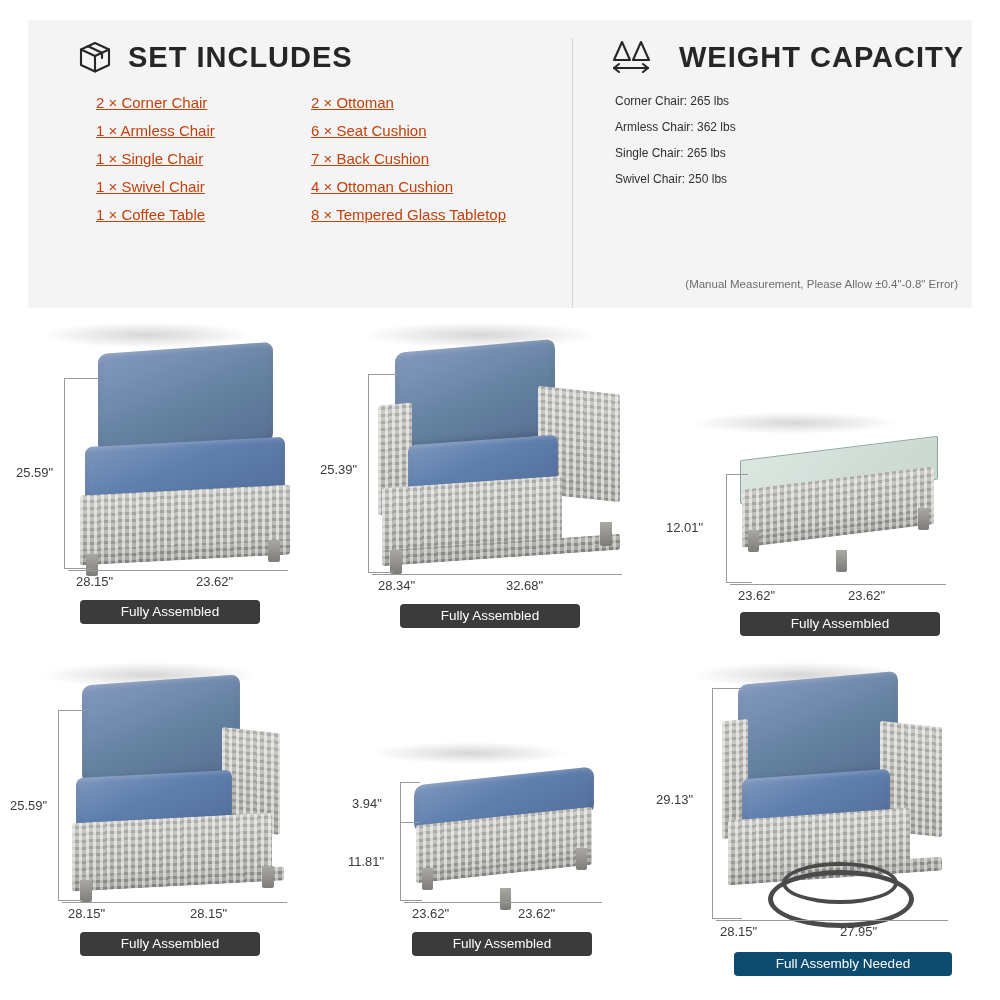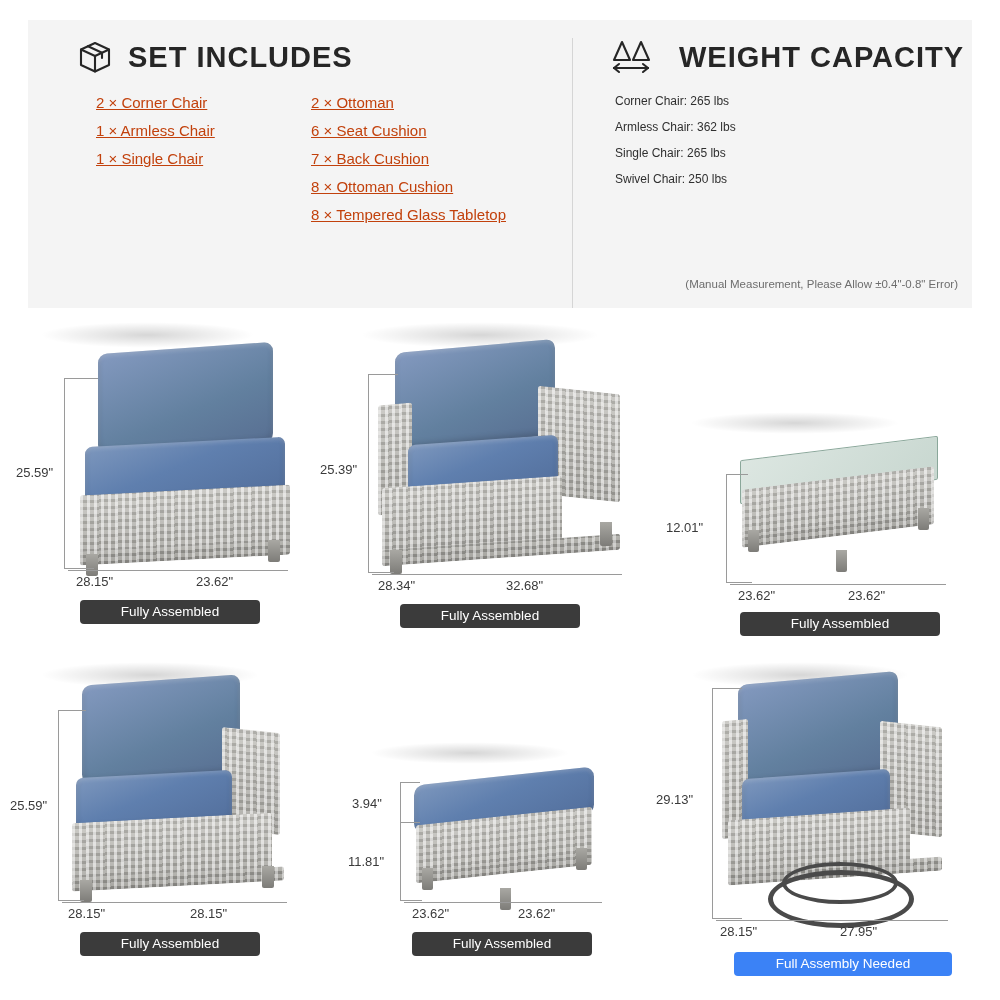"1 × Swivel Chair" div.item-line { html: none -> <div>1 × Swivel Chair</div> }
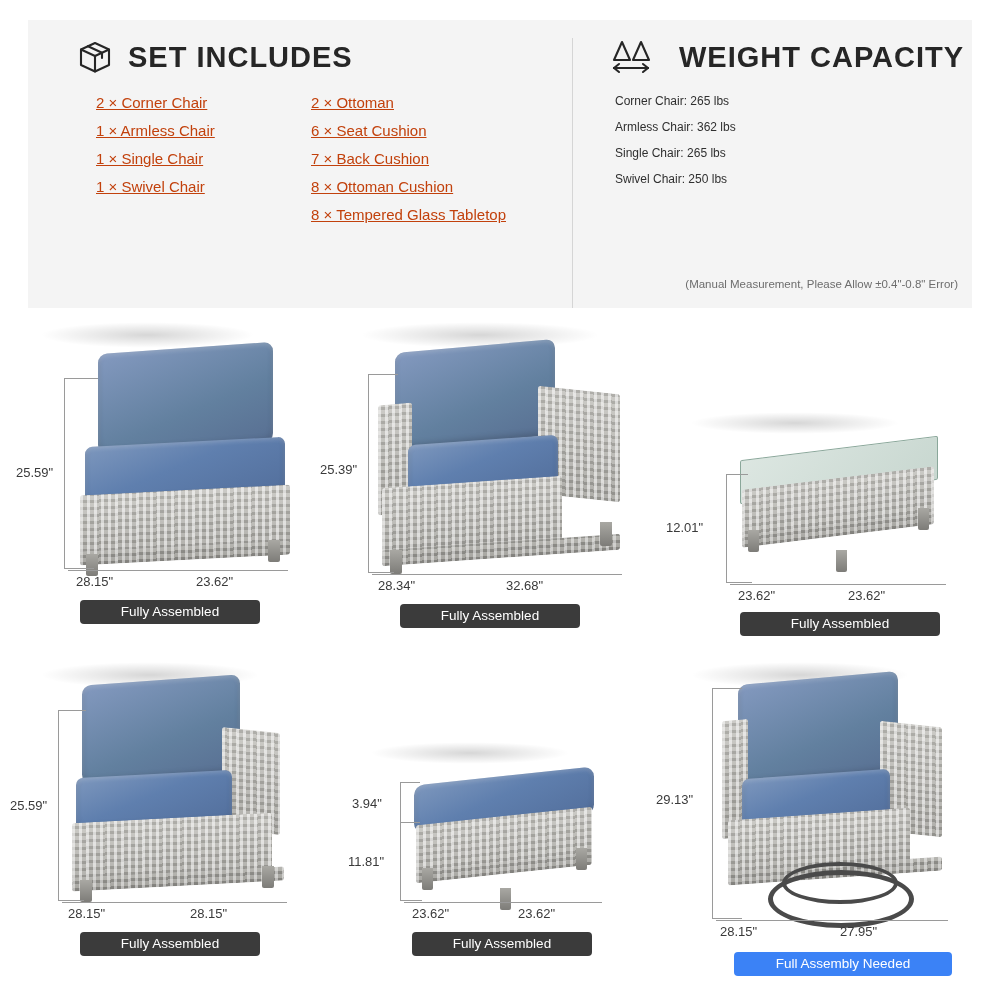"8 × Ottoman Cushion" div.item-line { text: 8 -> 4 }
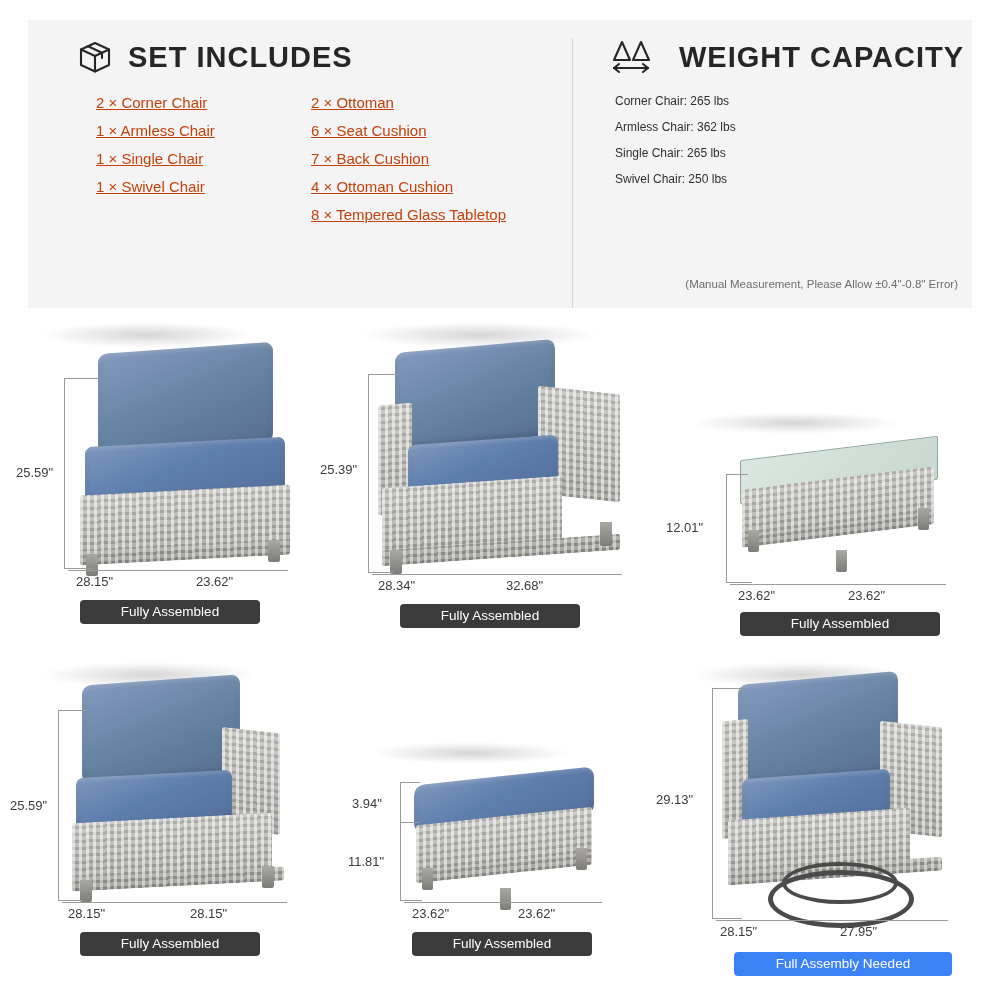"1 × Coffee Table" div.item-line { html: none -> <div>1 × Coffee Table</div> }
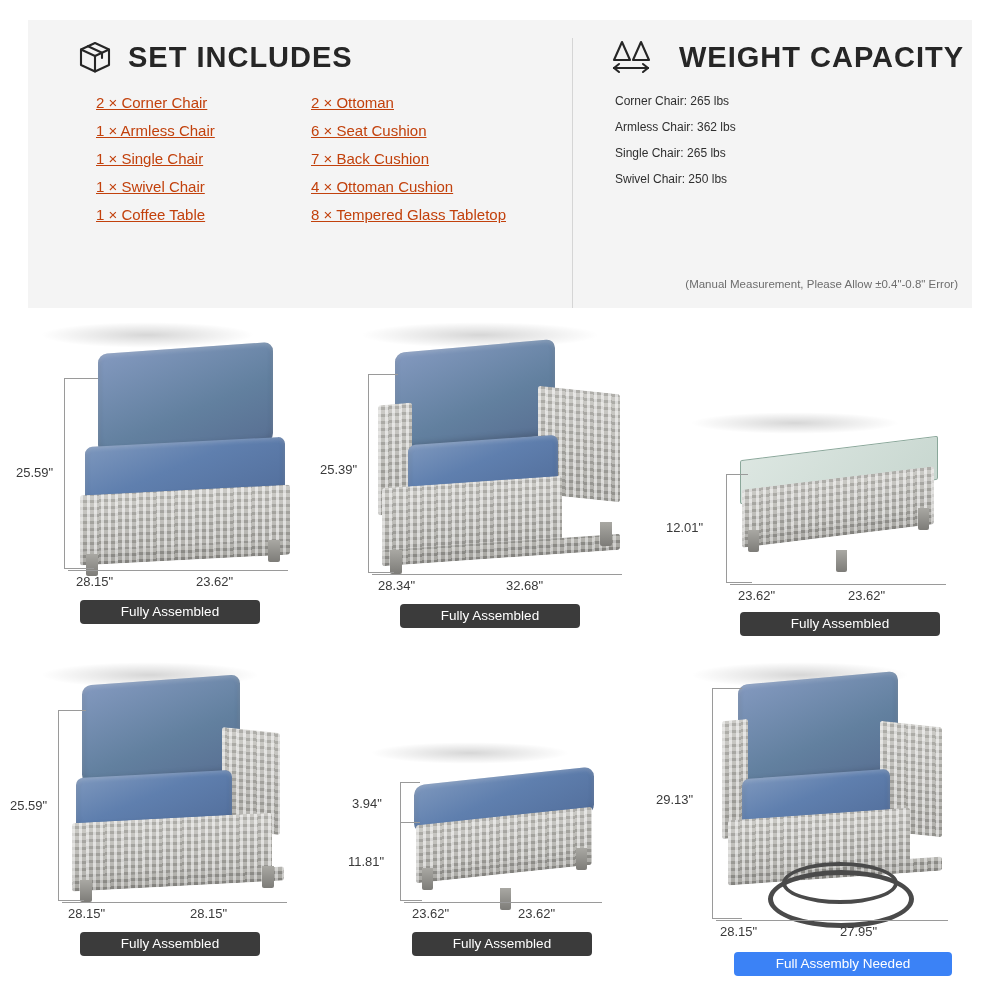"Full Assembly Needed" .badge.grey { background: #3b82f6 -> #0c4a6e }
